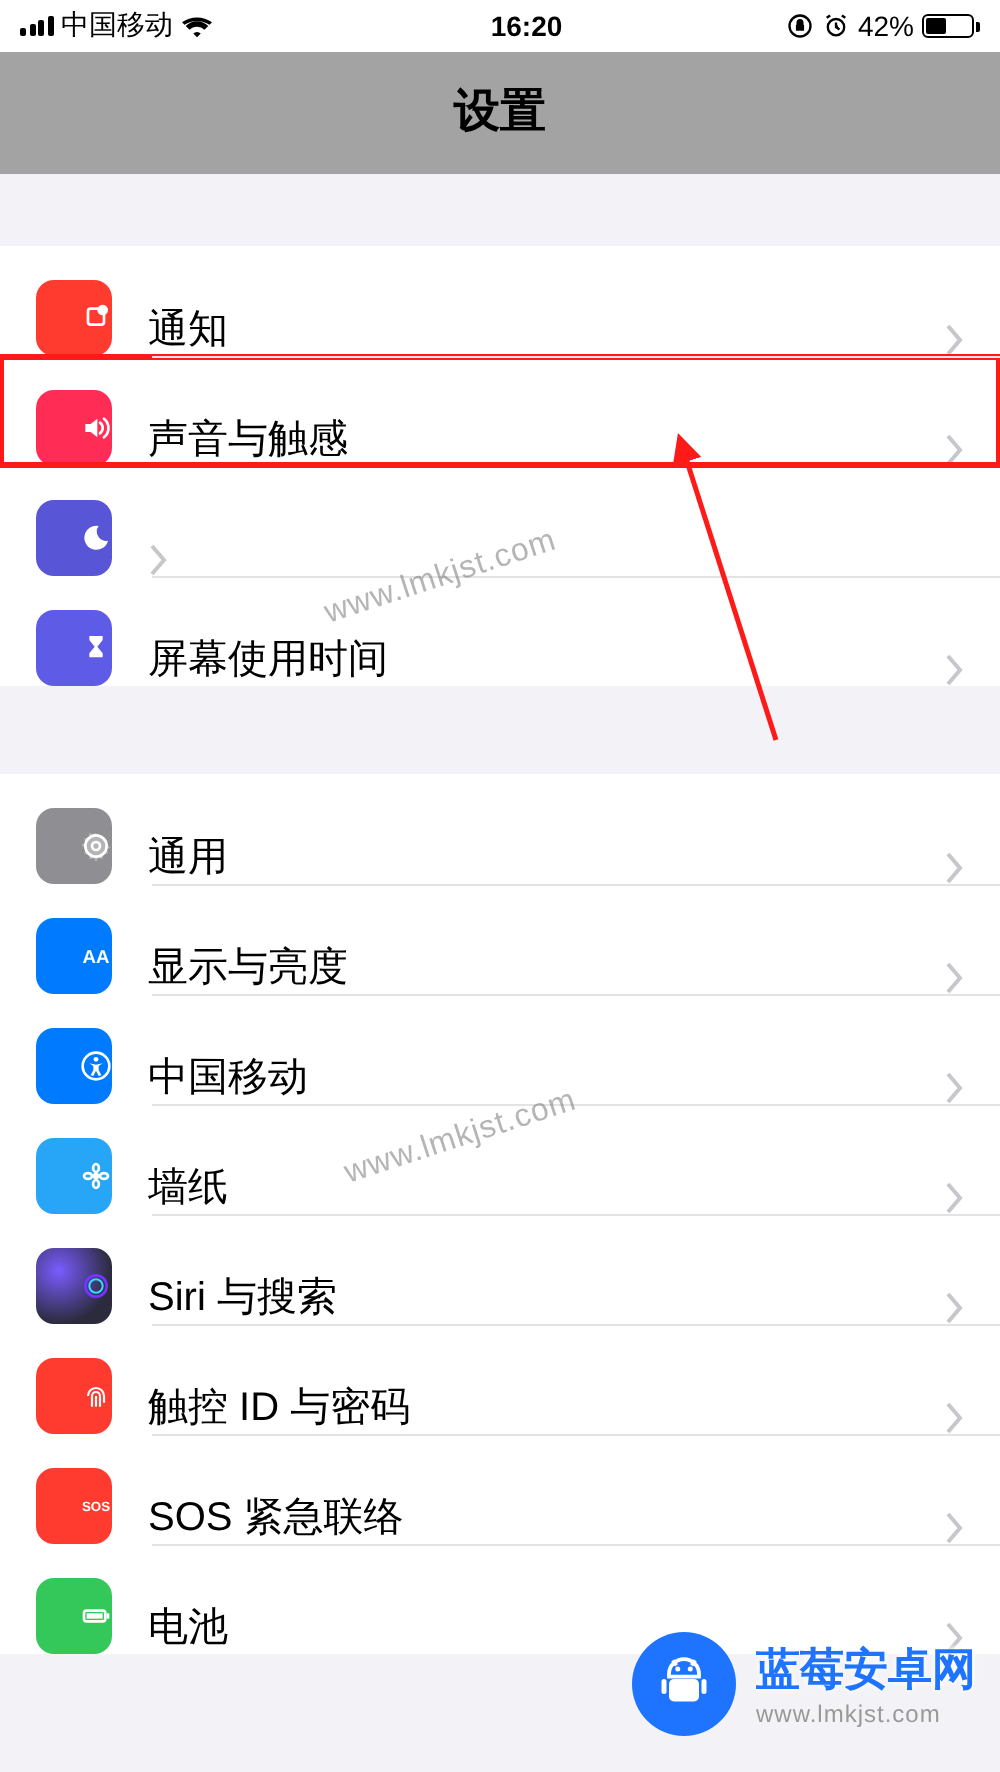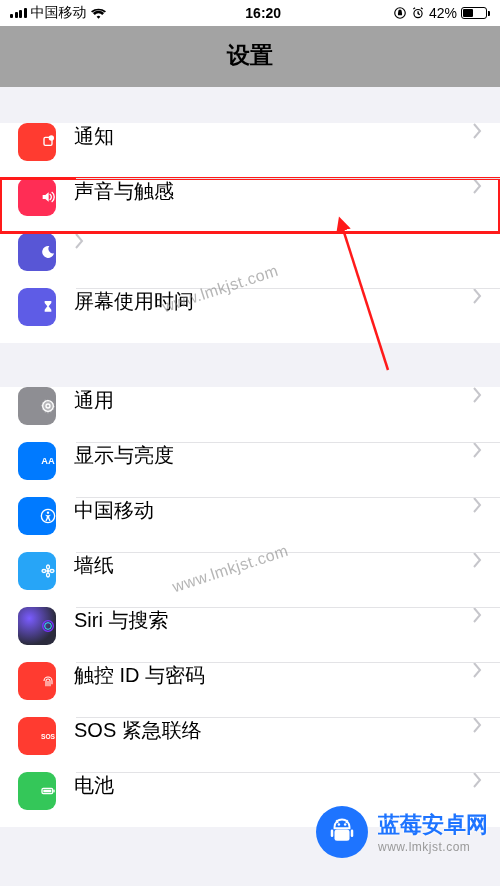"通知" .cell { align-items: flex-start -> flex-end }
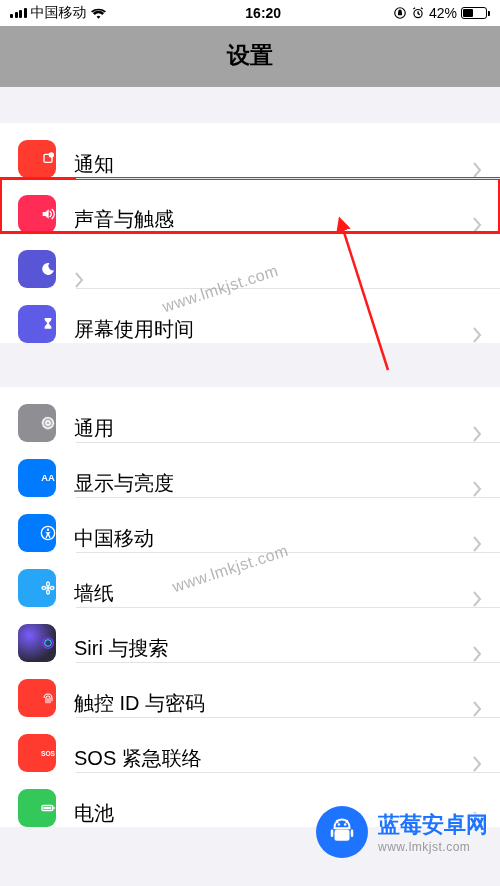"蓝莓安卓网" .badge { bottom: 28px -> 18px }
